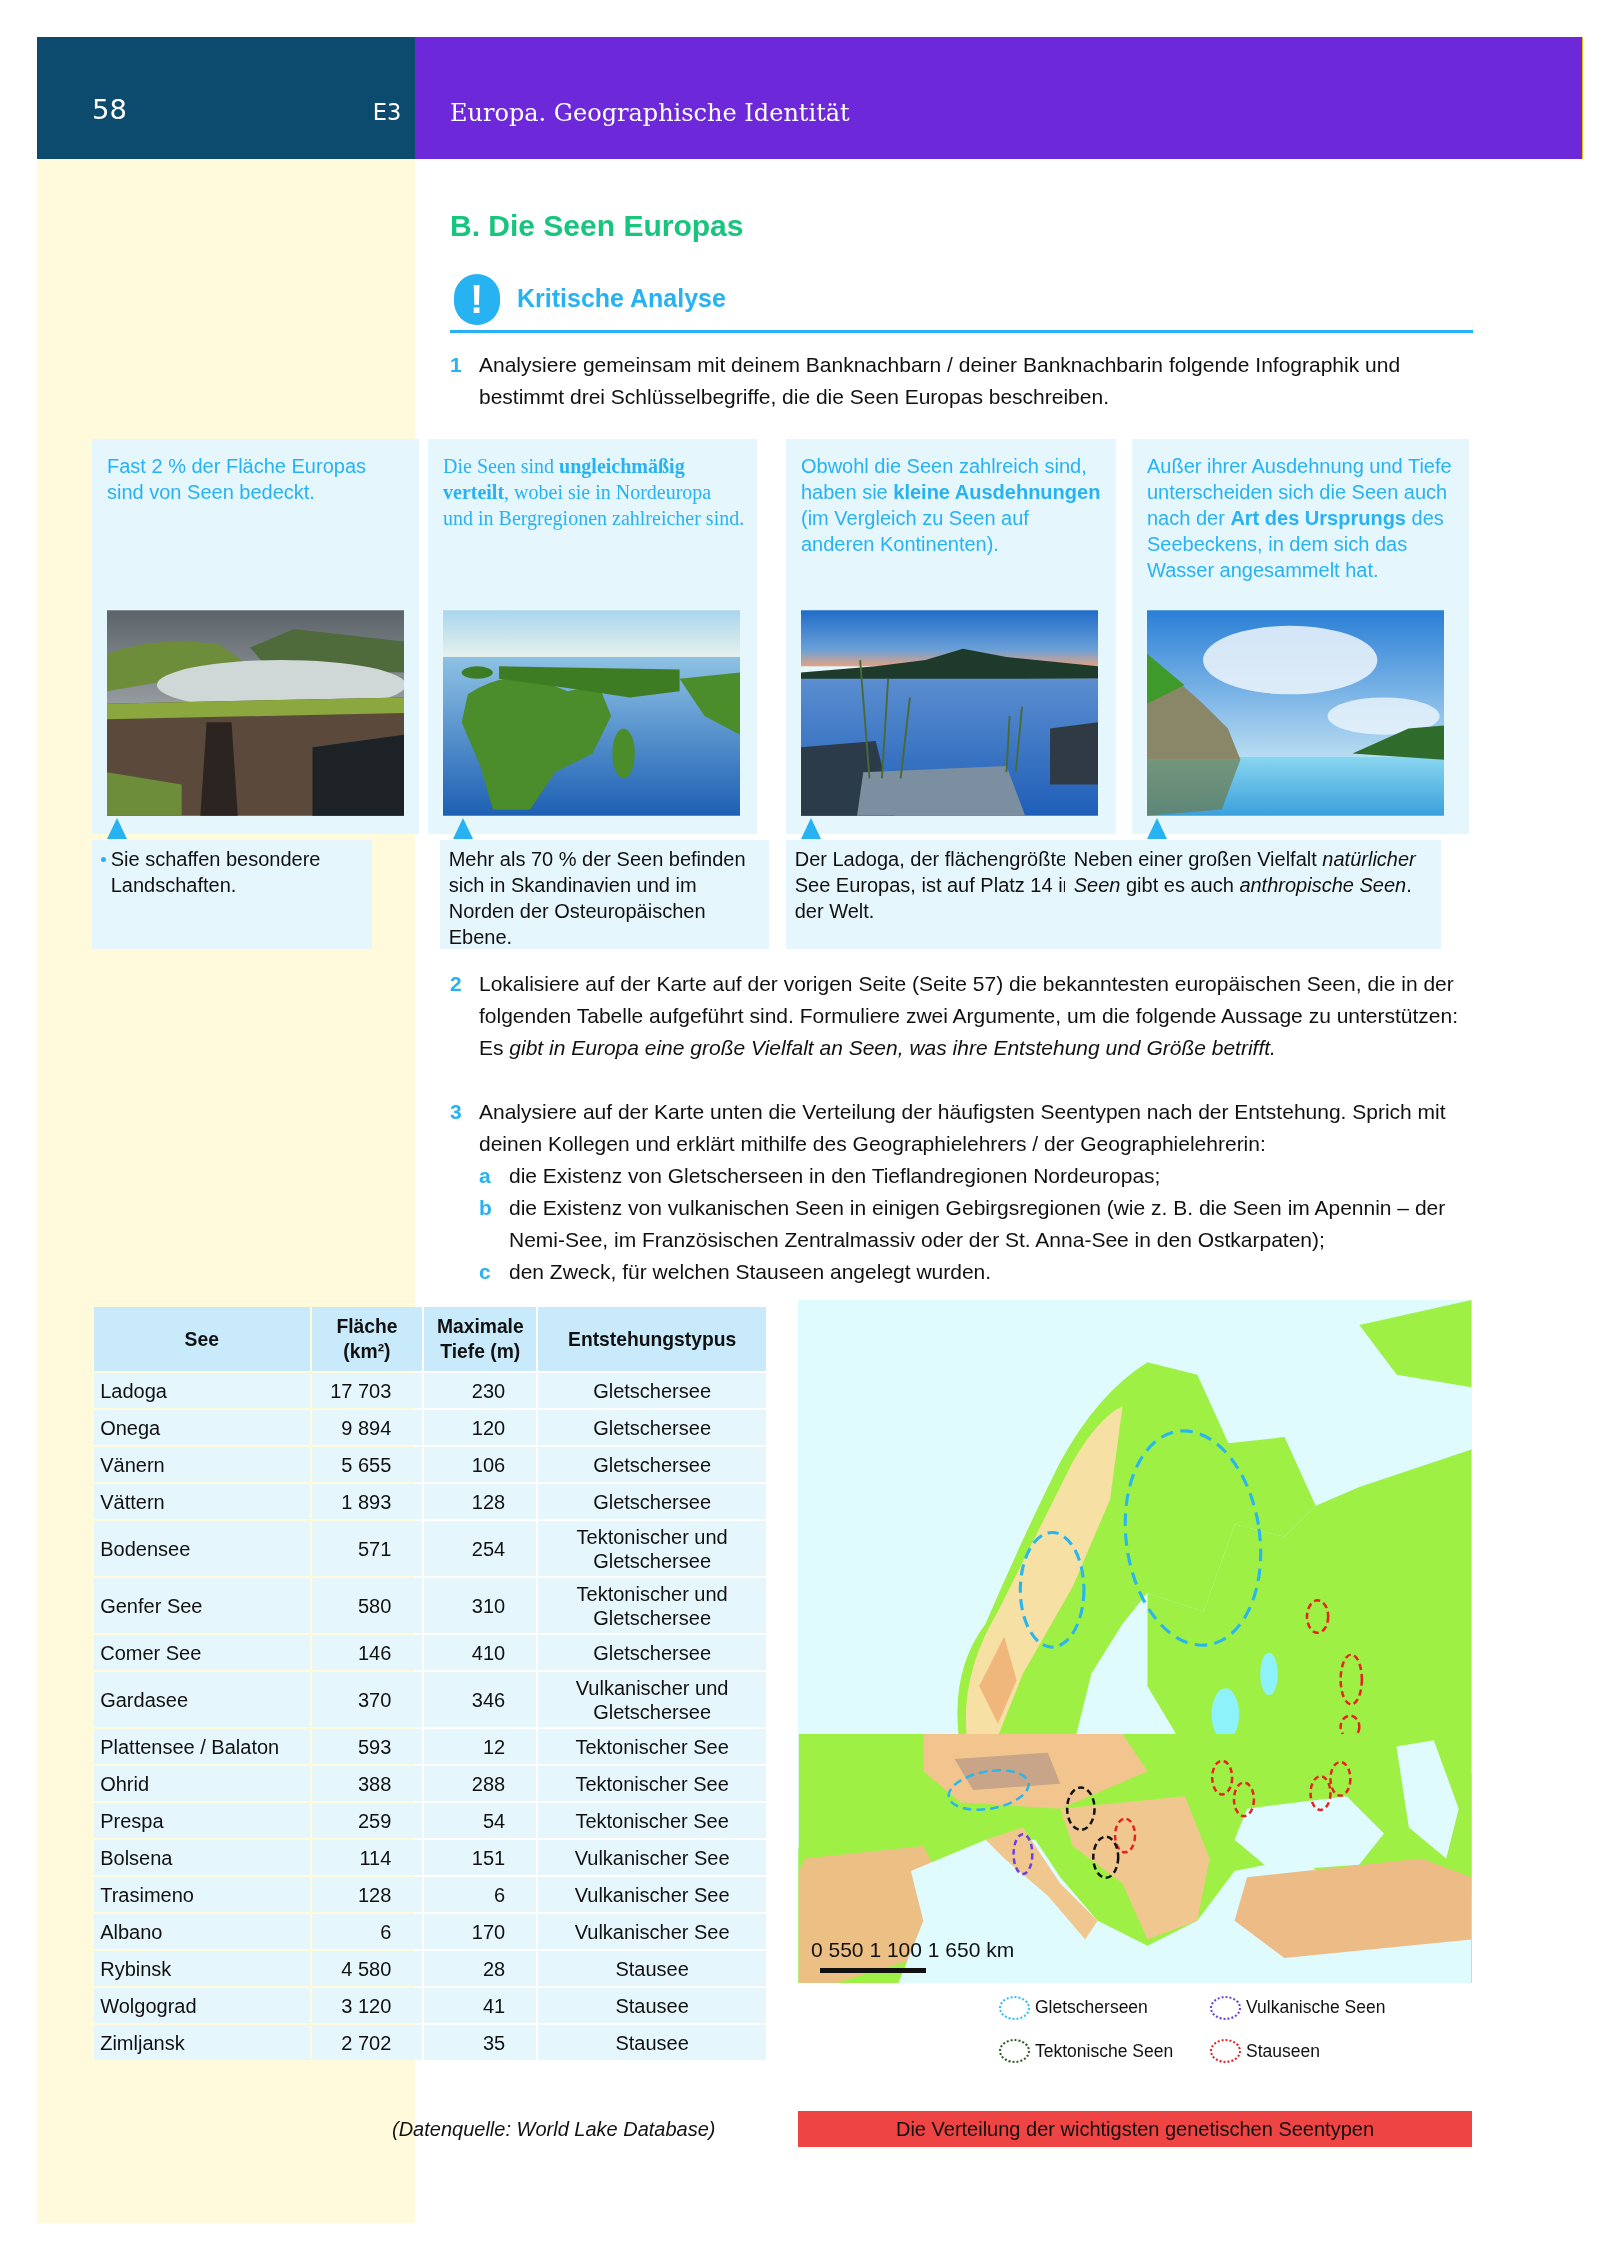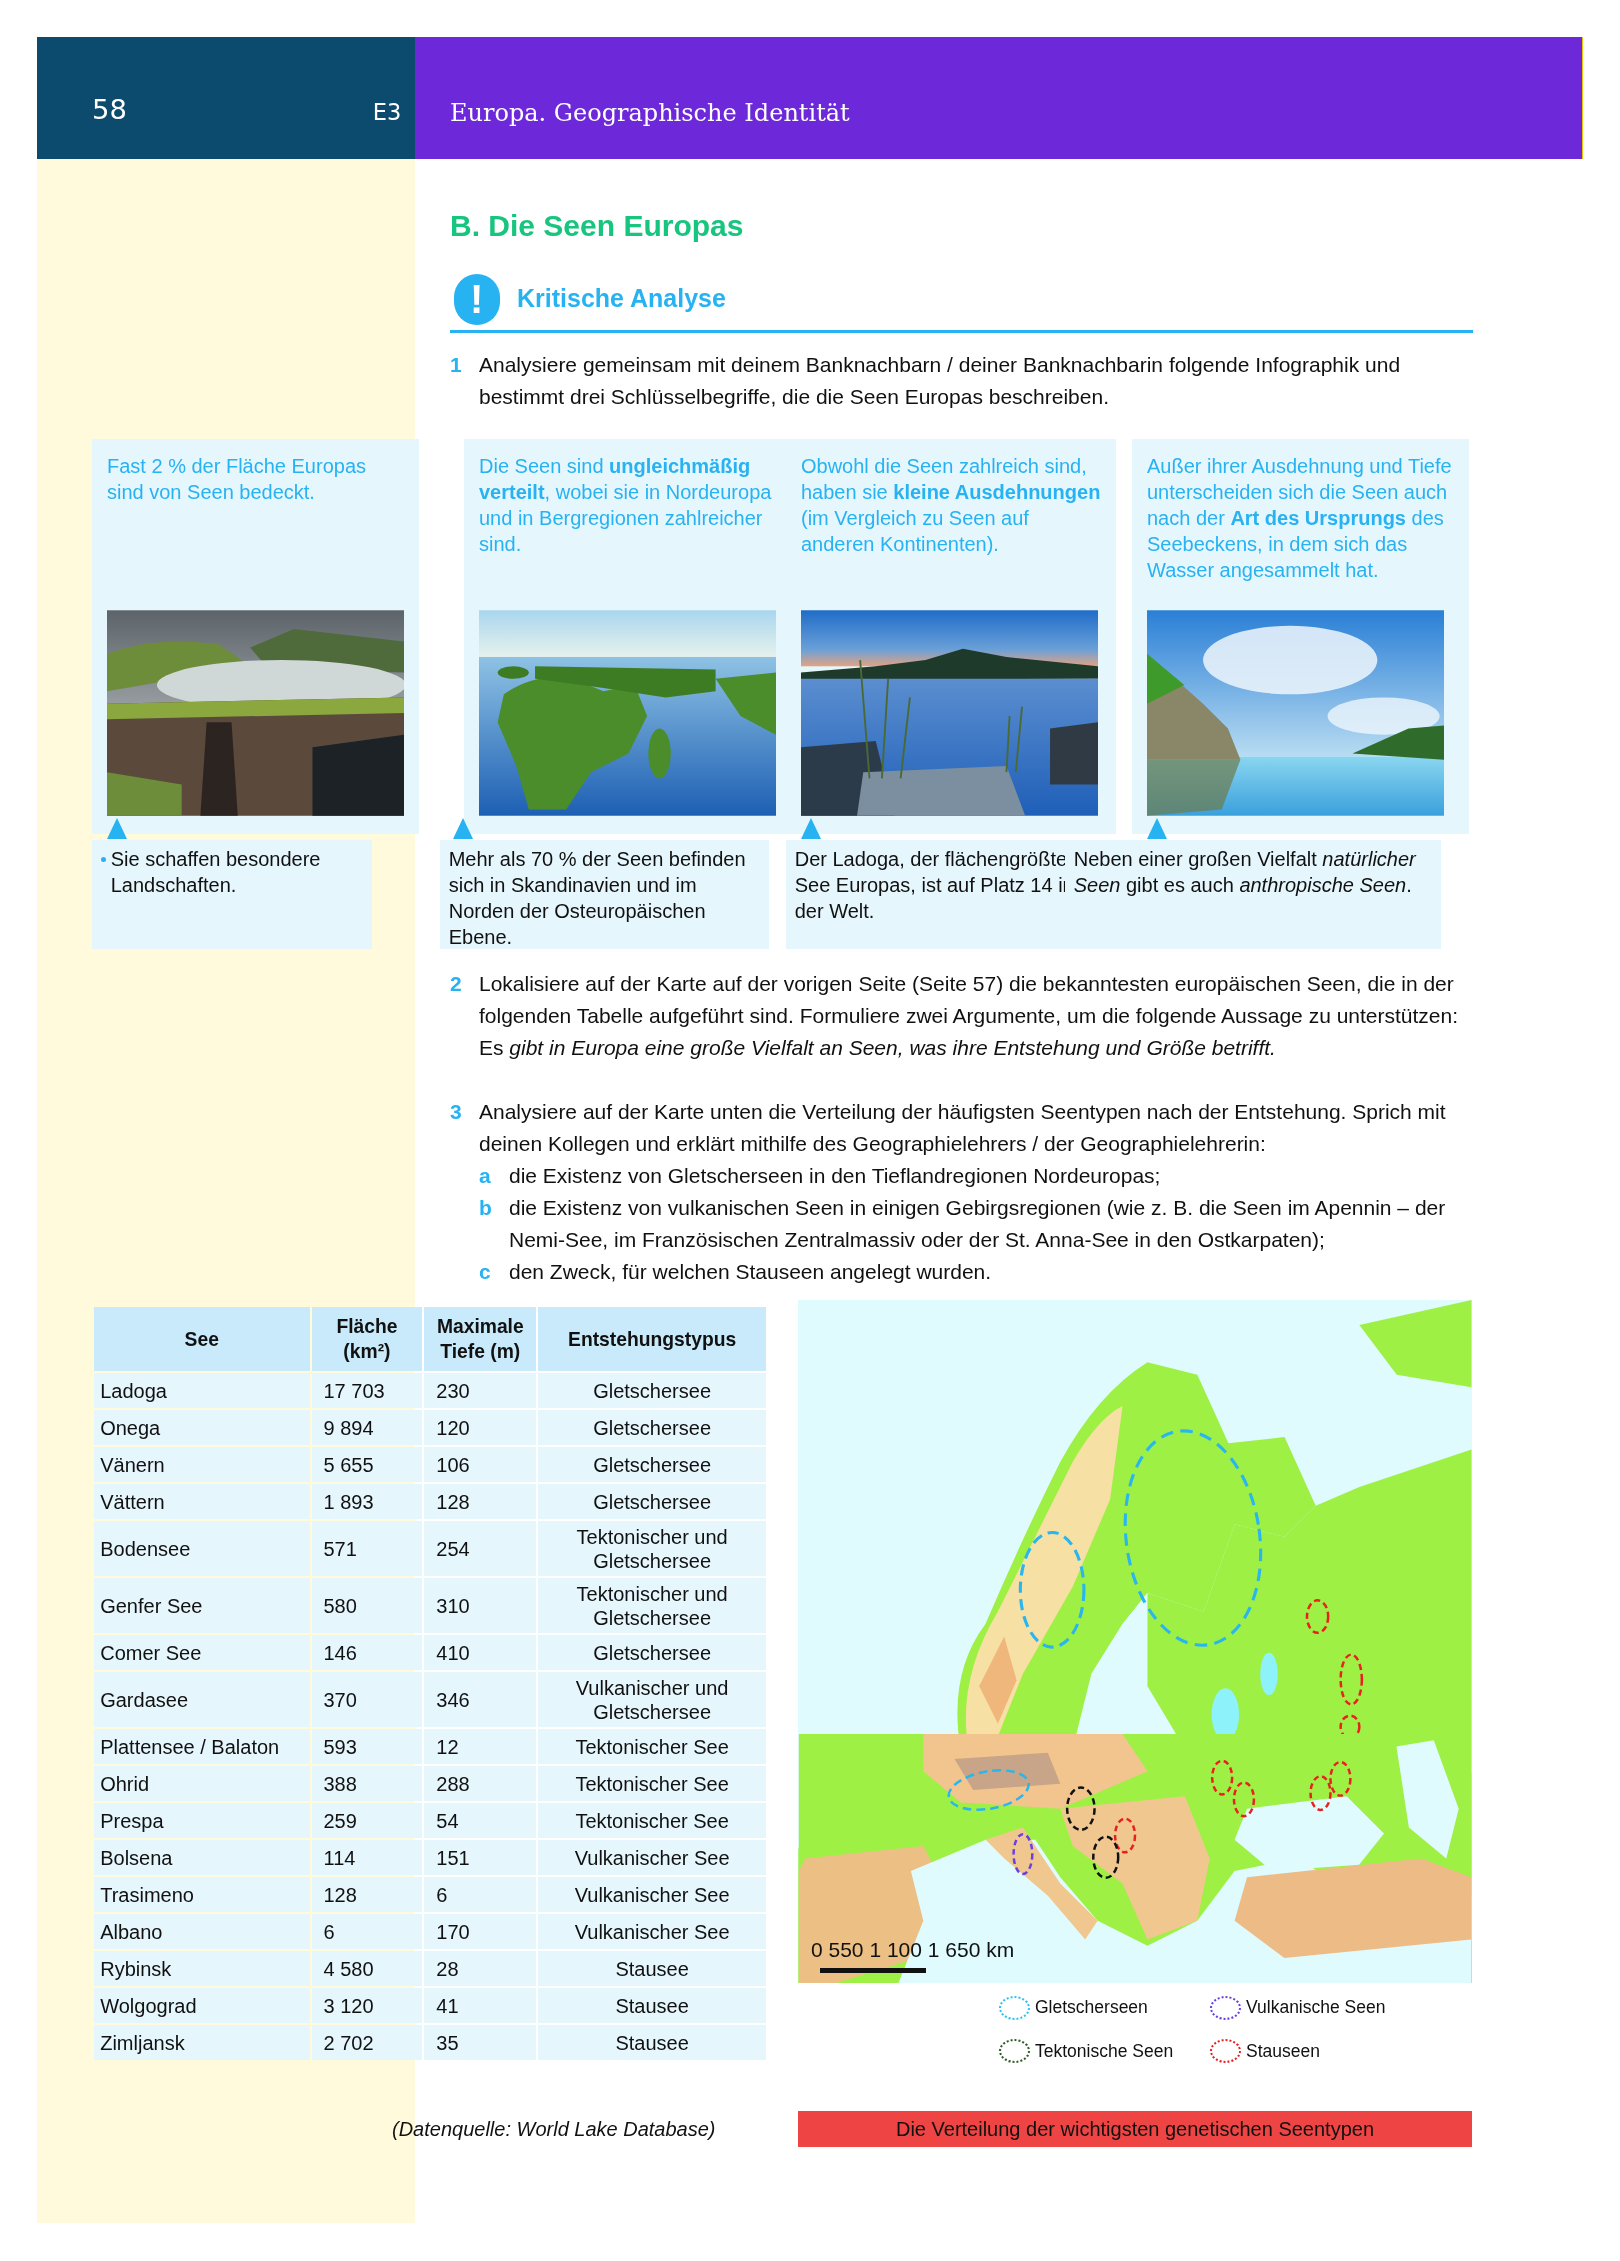"Die Seen sind ungleichmäßig verteilt," div.info-box { font-family: none -> Liberation Serif, serif; left: 464px -> 428px }
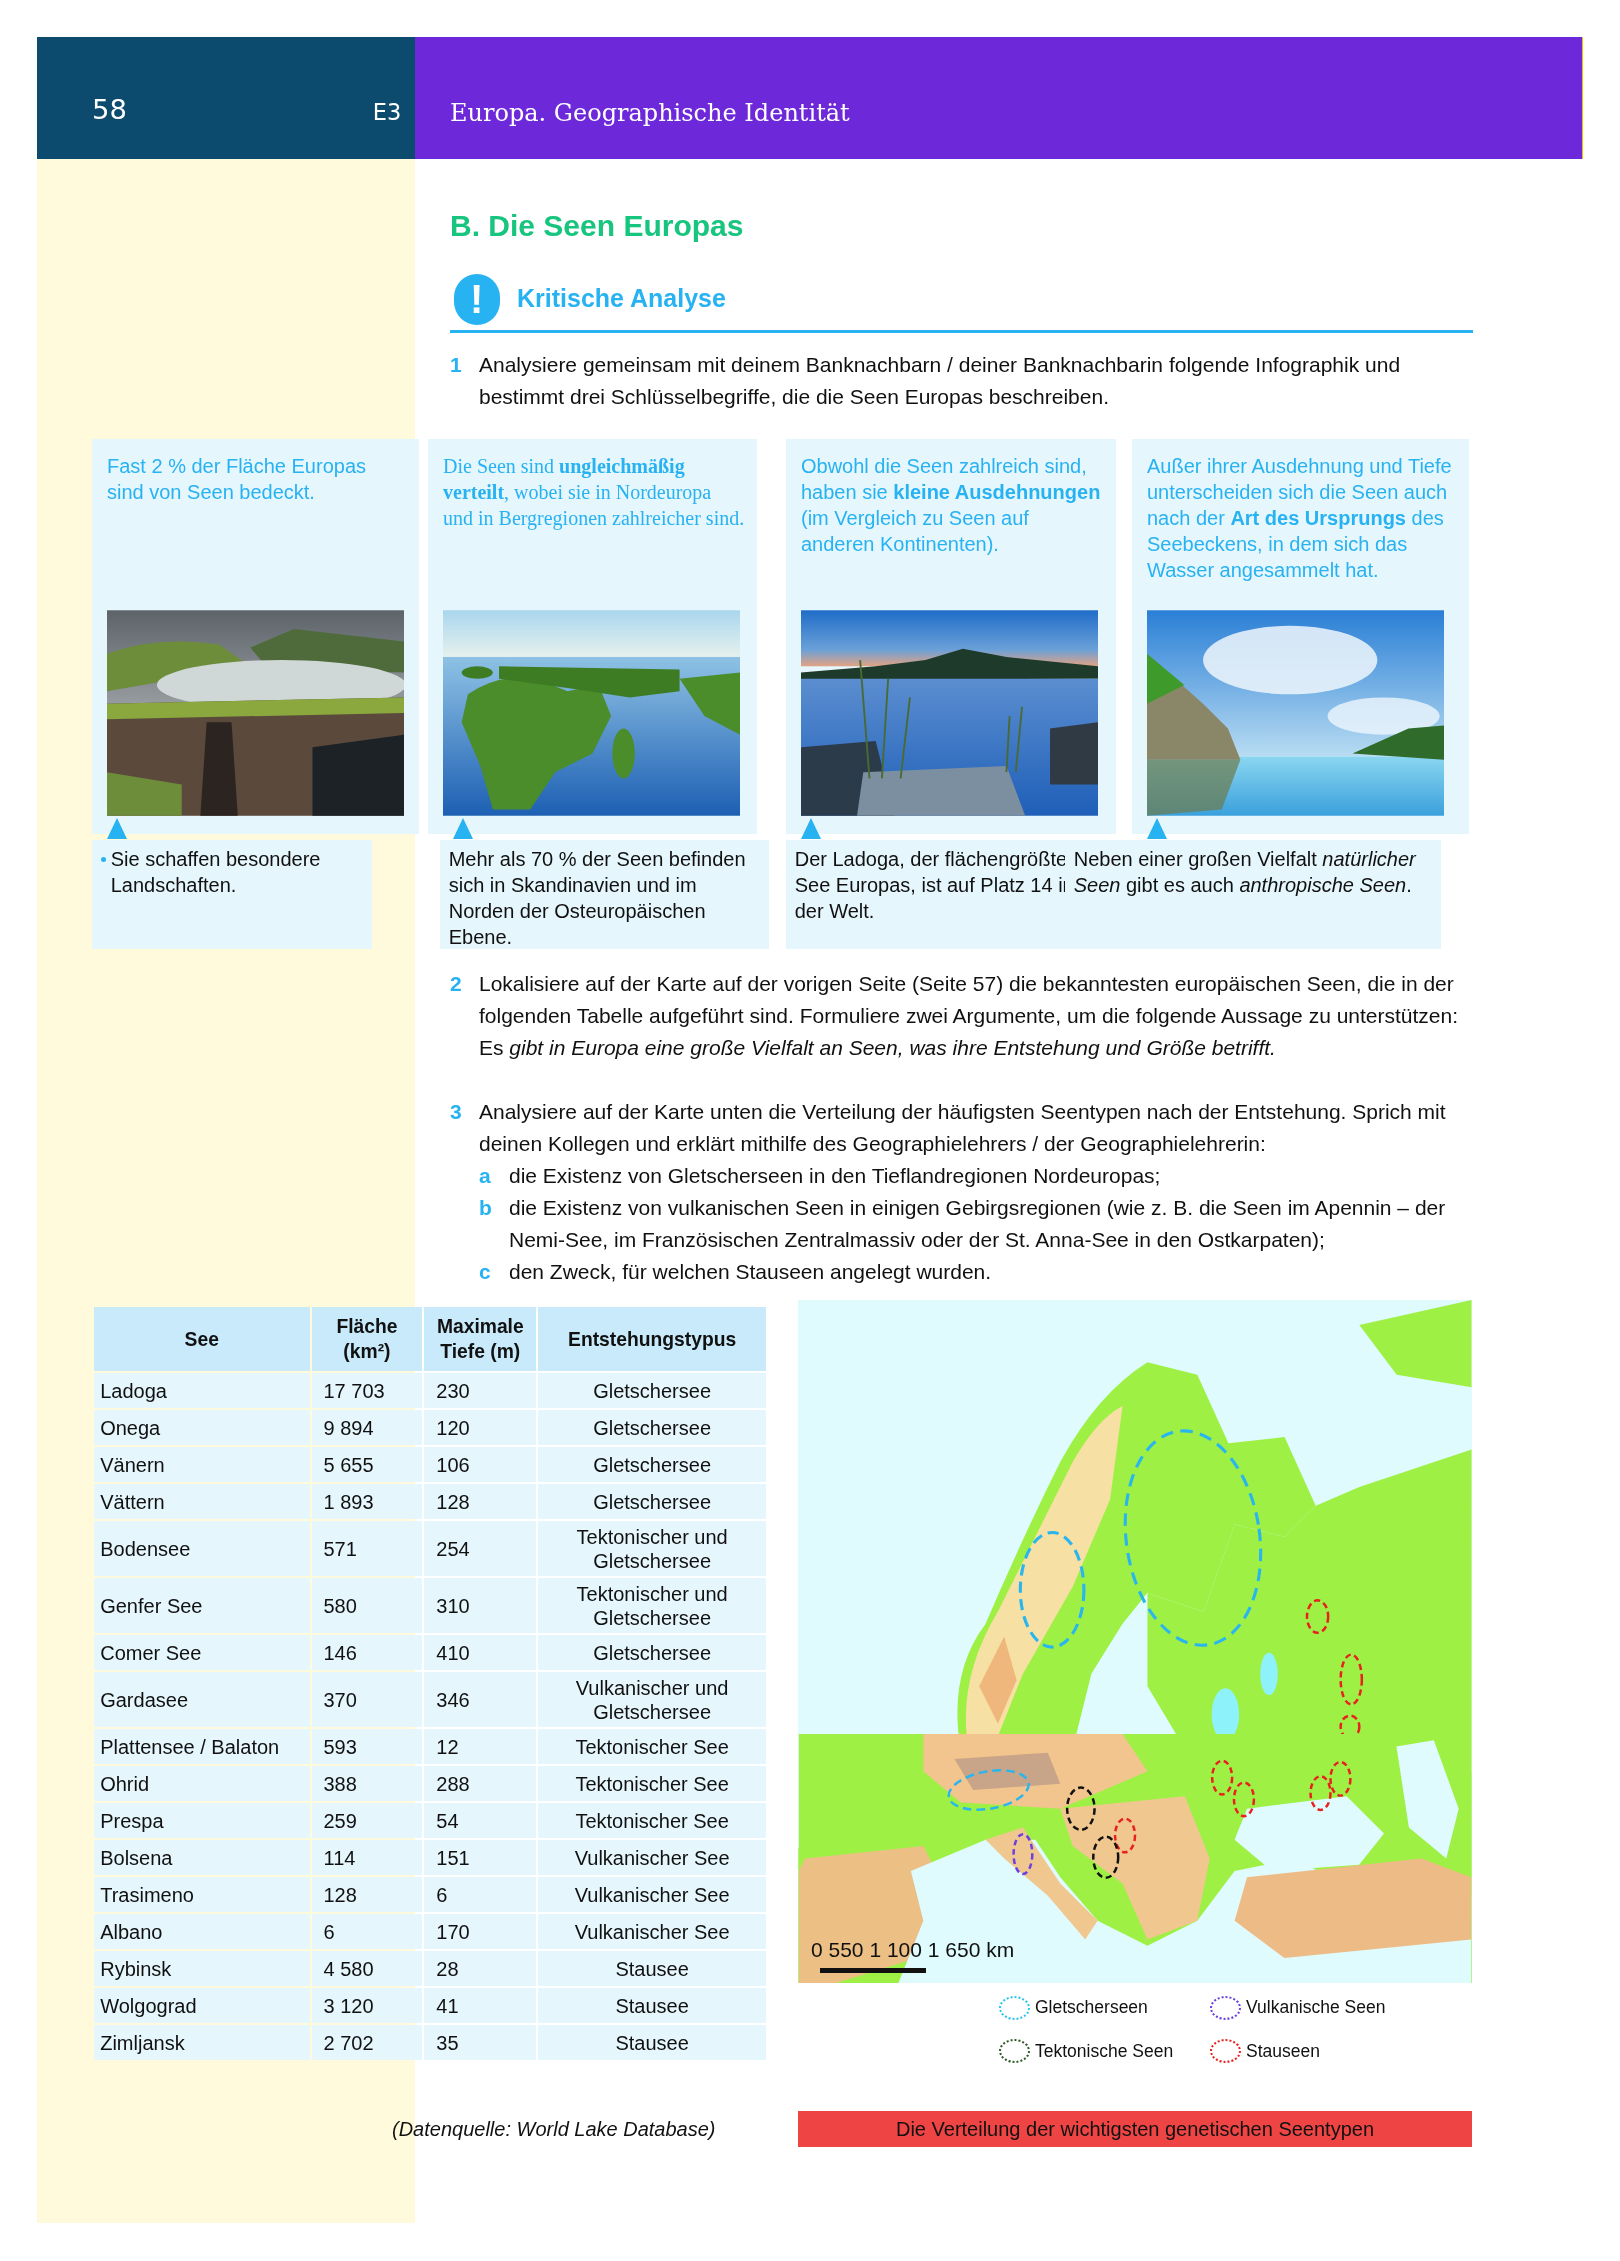"17 703" .lake-table td.num { text-align: left -> right }
